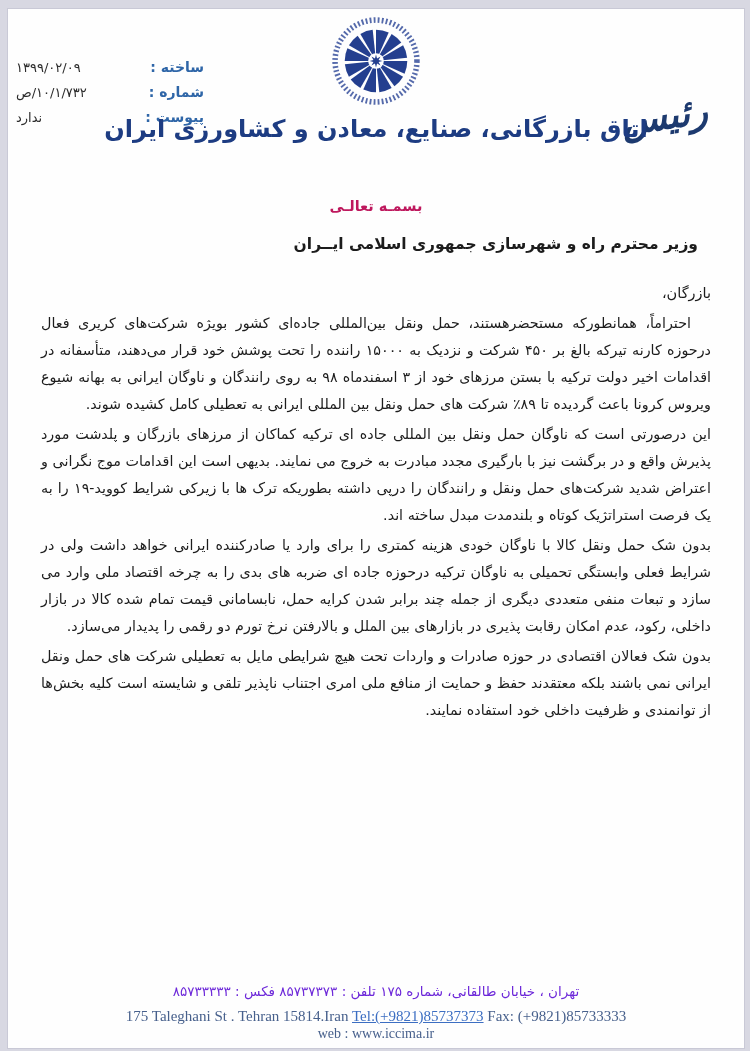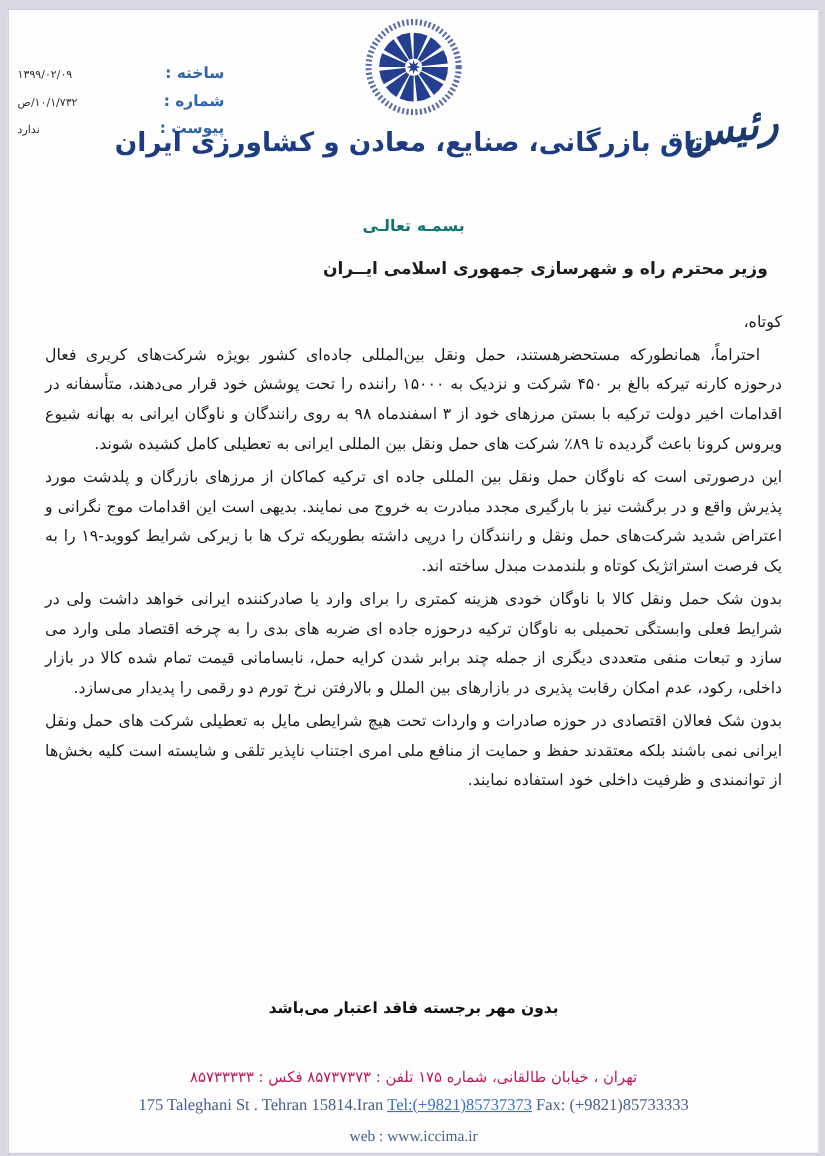"۱۳۹۹/۰۲/۰۹" .meta-value { font-size: 10px -> 13px }
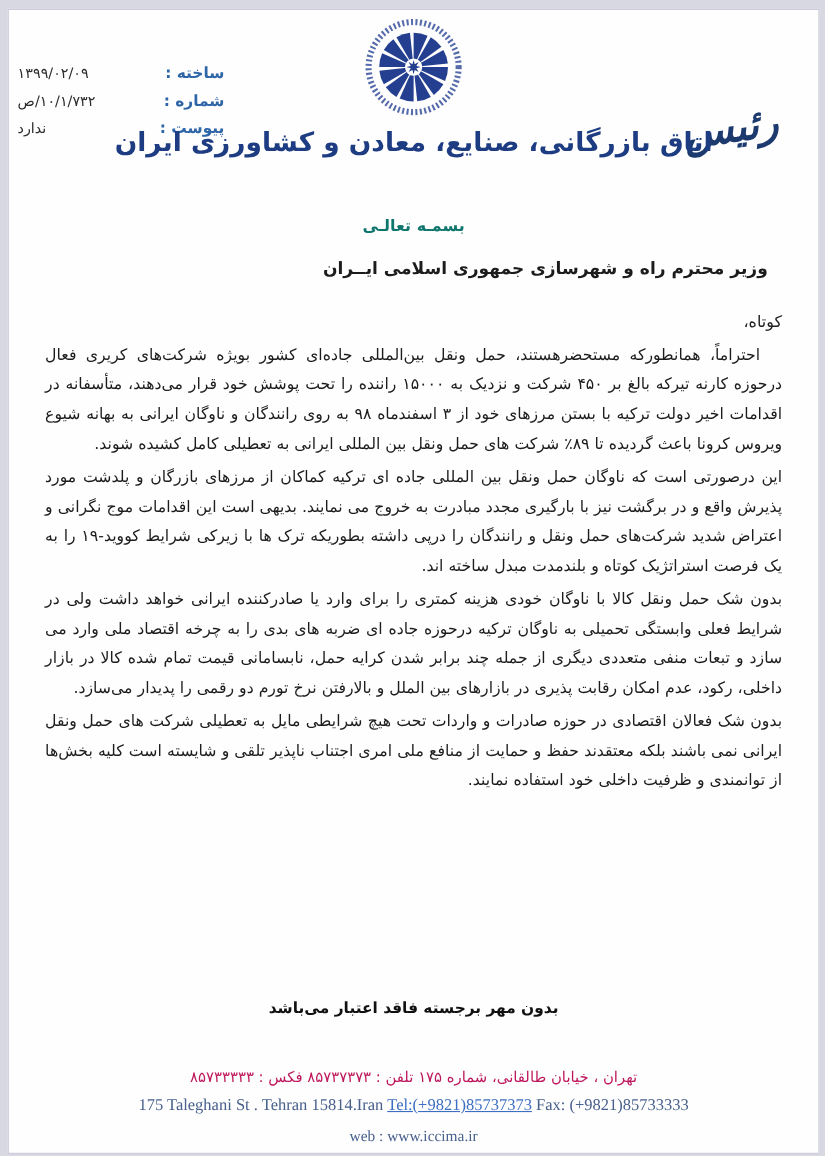"بسمـه تعالـی" .besmellah { color: #0f766e -> #be185d }
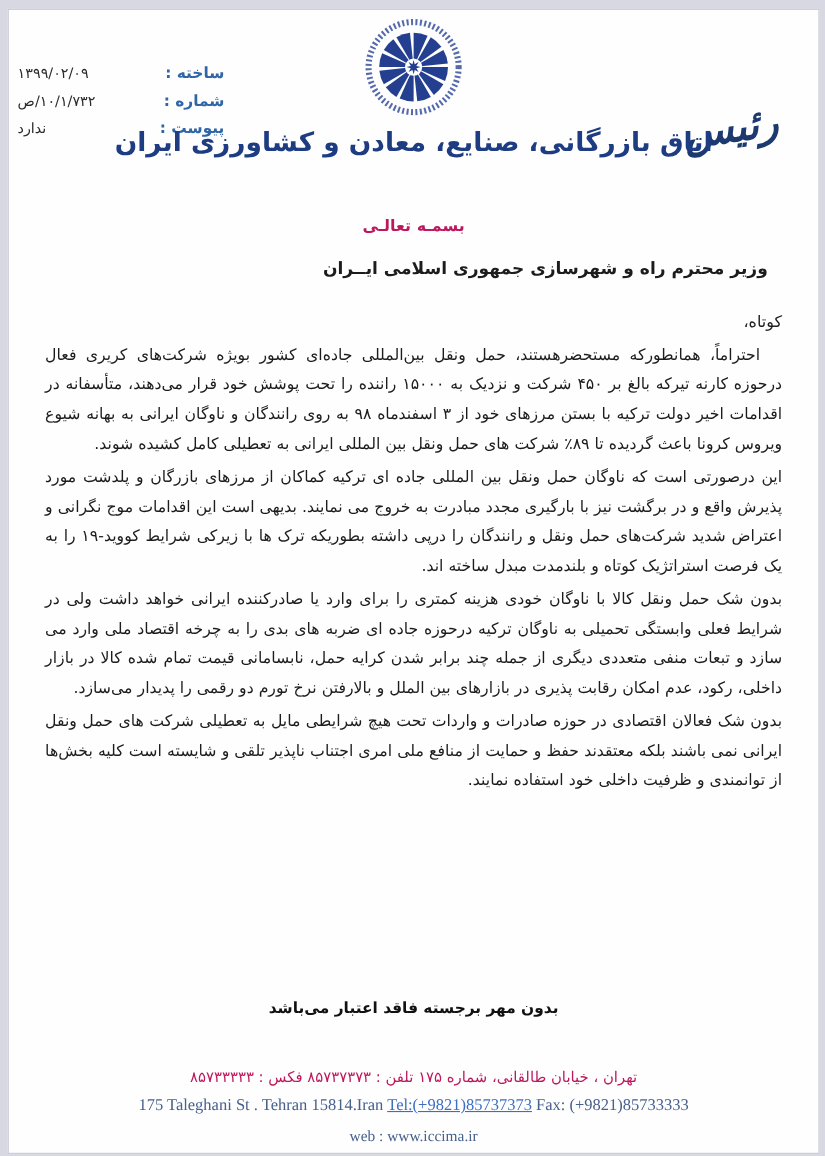"کوتاه،" p.salutation { text: کوتاه -> بازرگان }
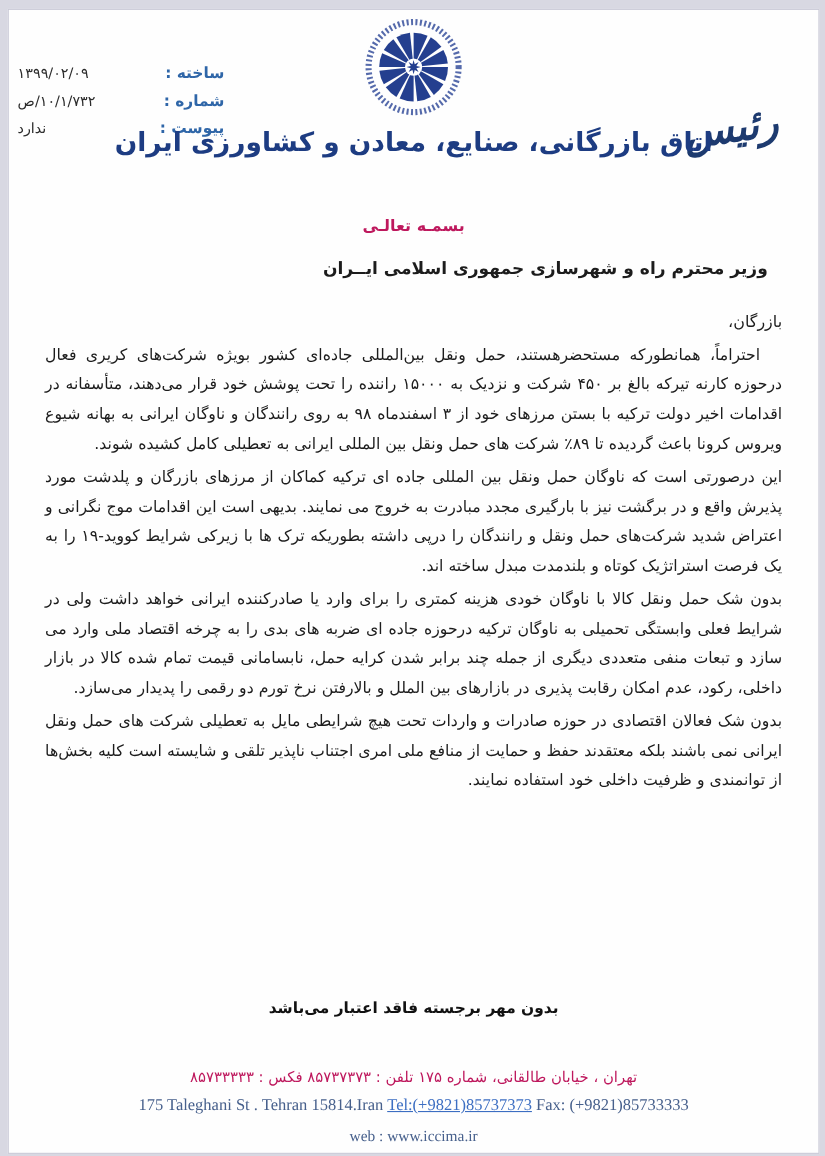"بدون مهر برجسته فاقد اعتبار" div.validity { html: <div>بدون مهر برجسته فاقد اعتبار می‌باشد</div> -> none }
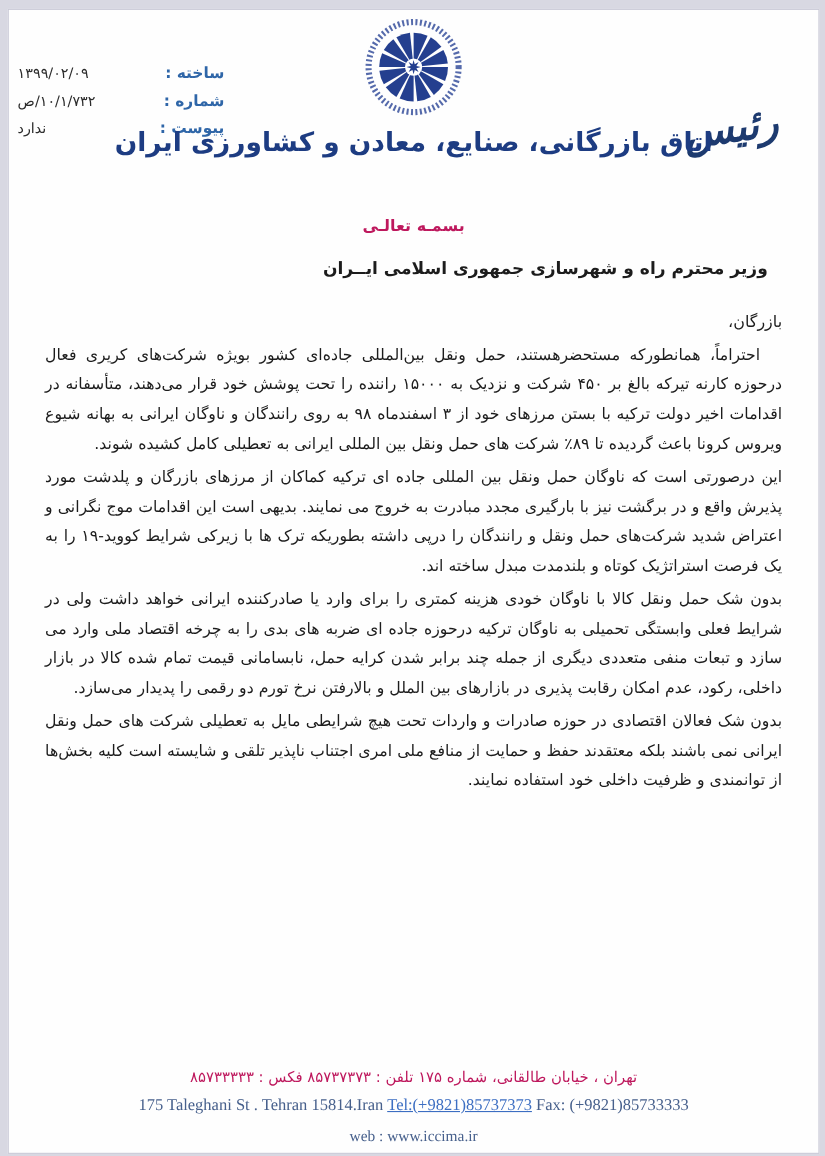"تهران ، خیابان طالقانی، شماره" .address-fa { color: #be185d -> #6d28d9 }
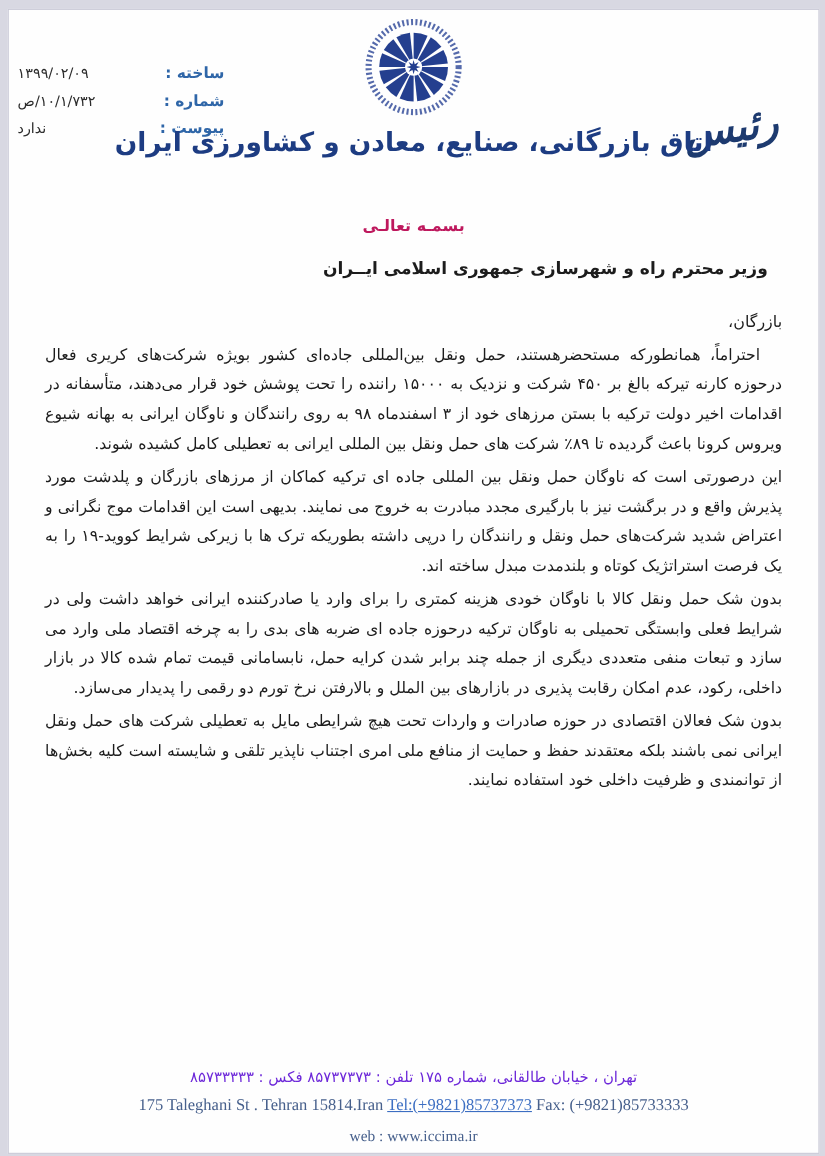"175 Taleghani St . Tehran" .address-en { margin-bottom: 12px -> 1px }
